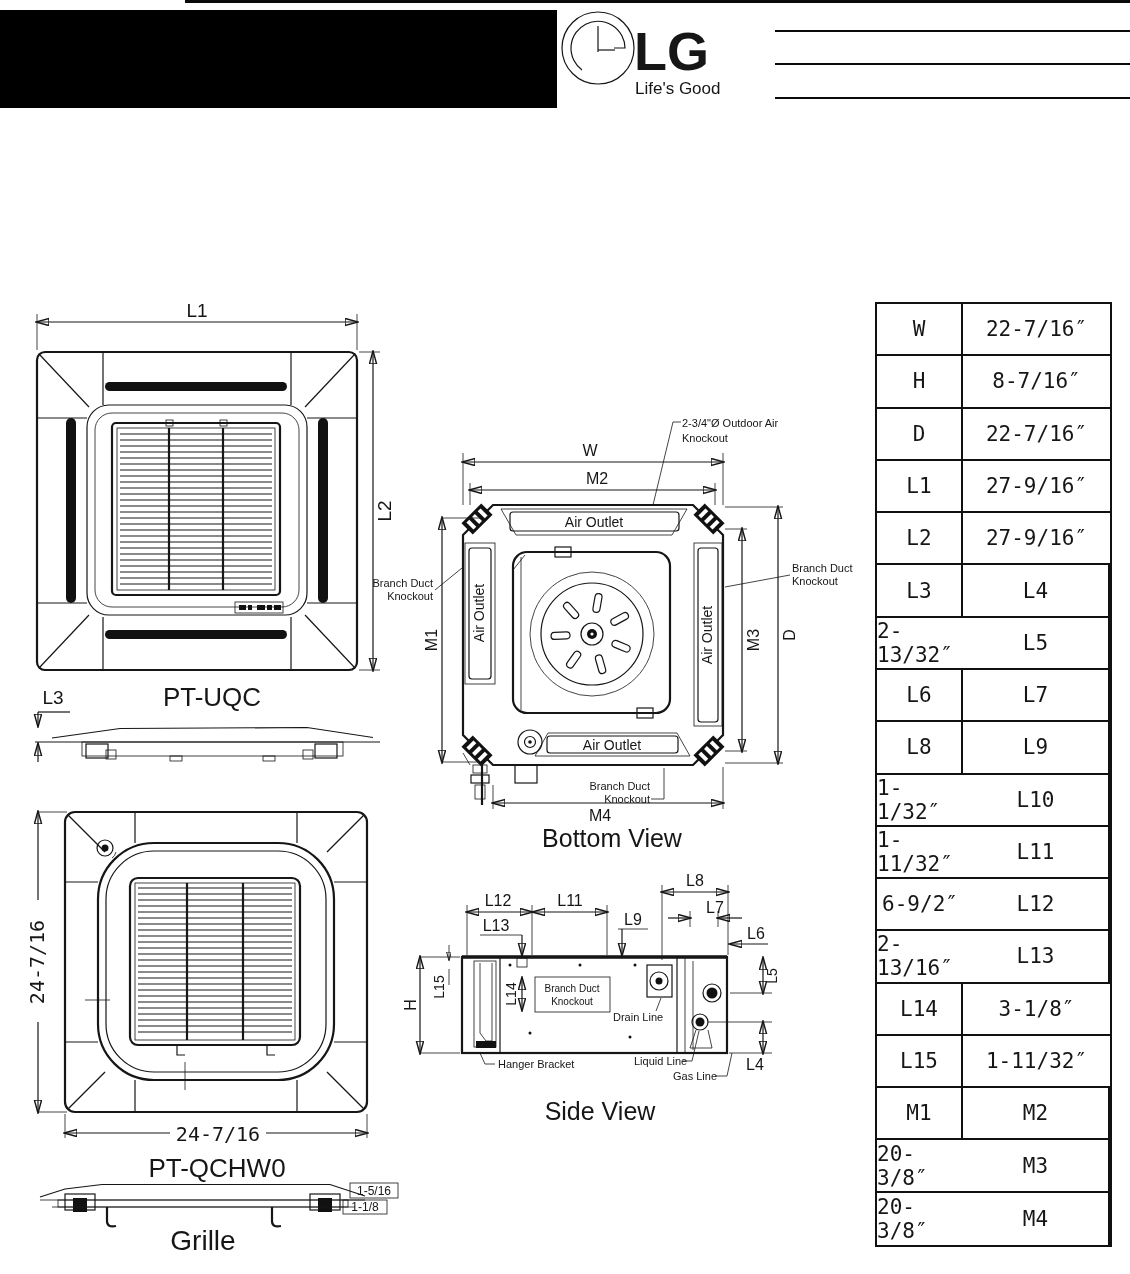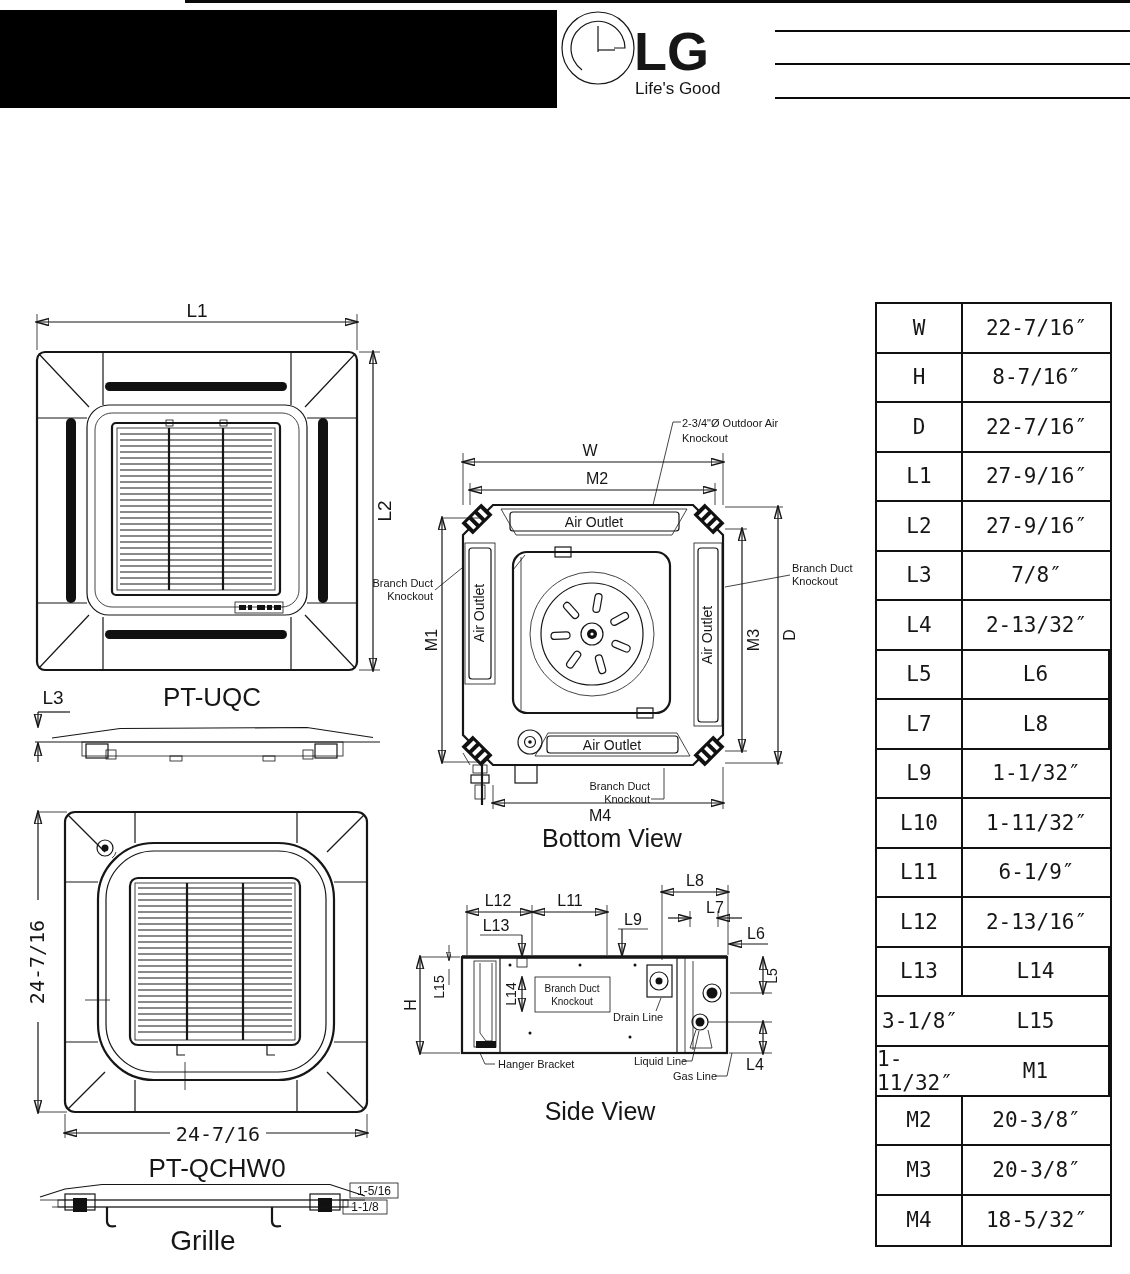"7/8″" div.tcell { html: <div>7/8″</div> -> none }
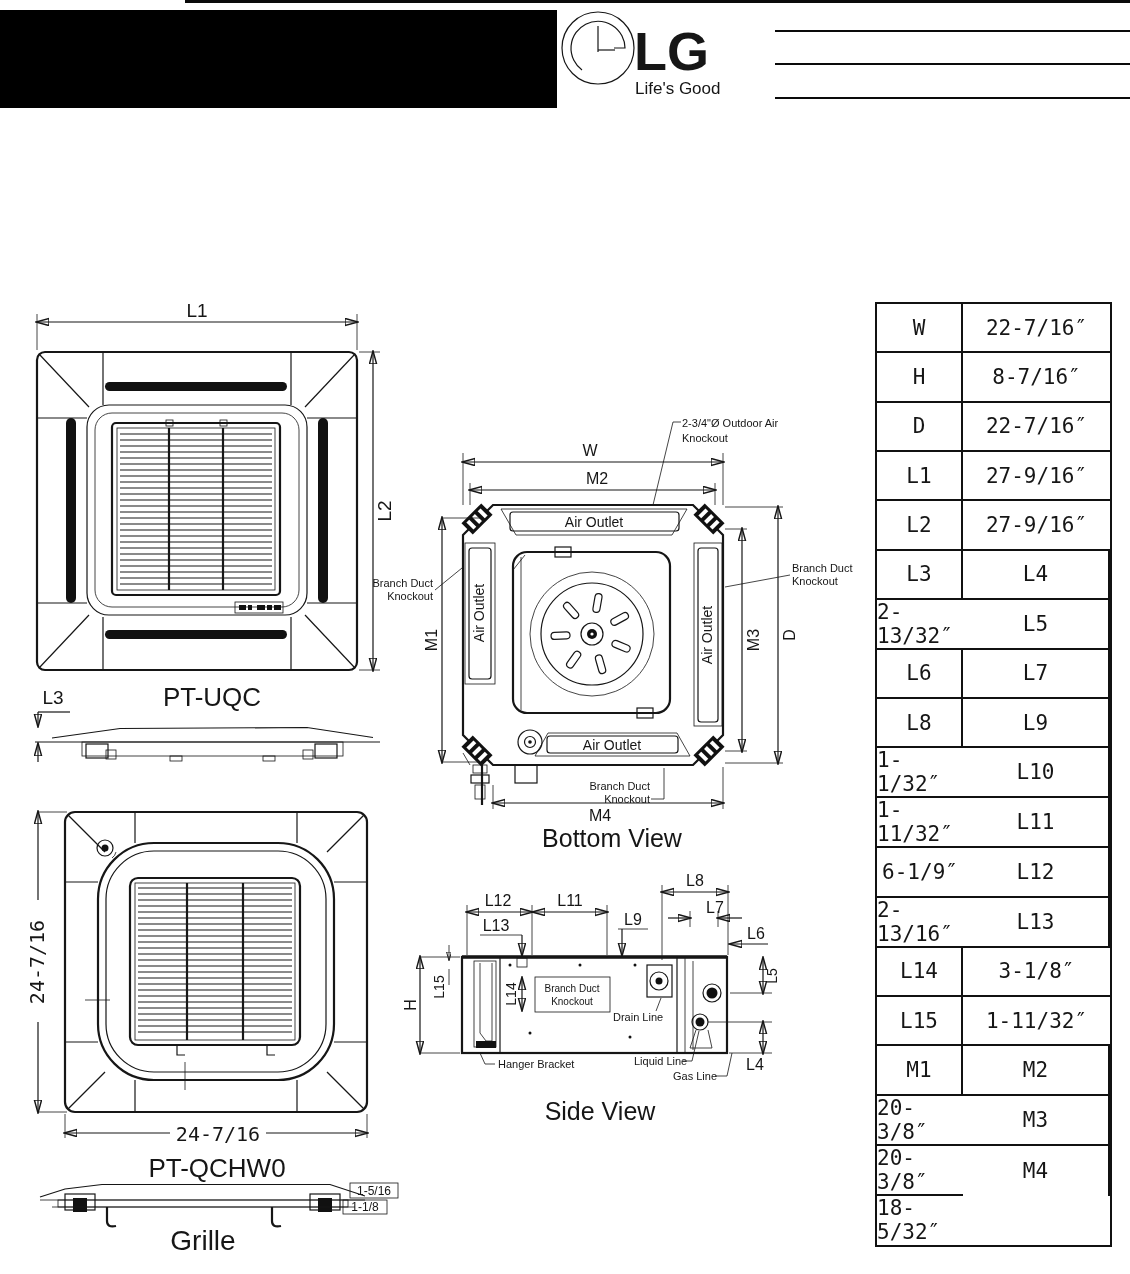"6-1/9″" div.tcell { text: 6-1/9 -> 6-9/2 }
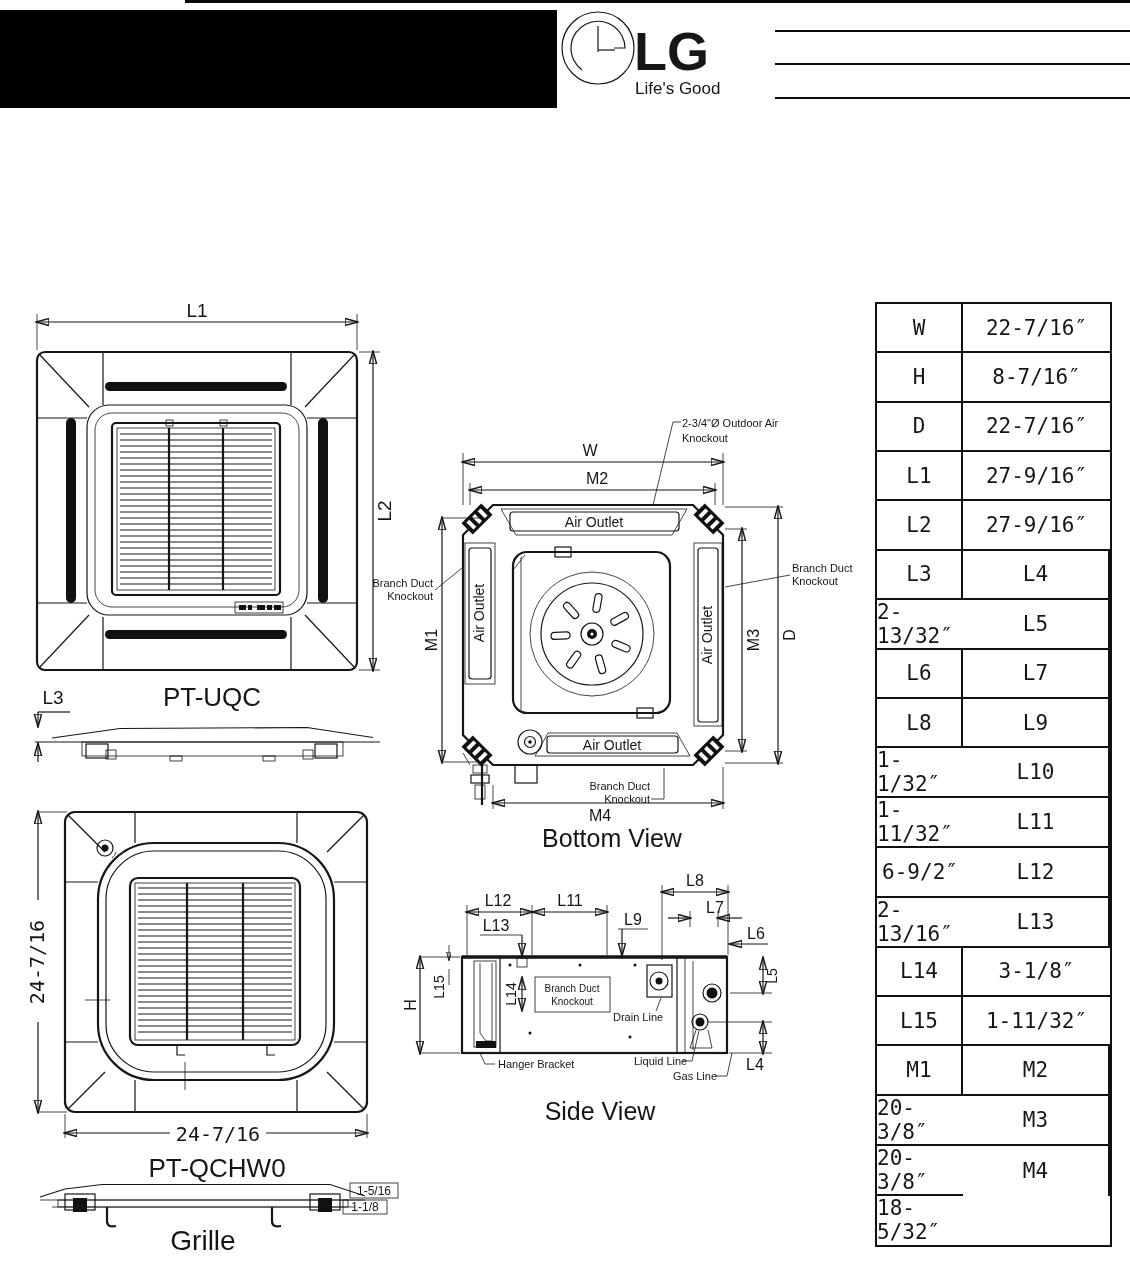"18-5/32″" div.tcell { html: <div>18-5/32″</div> -> none }
